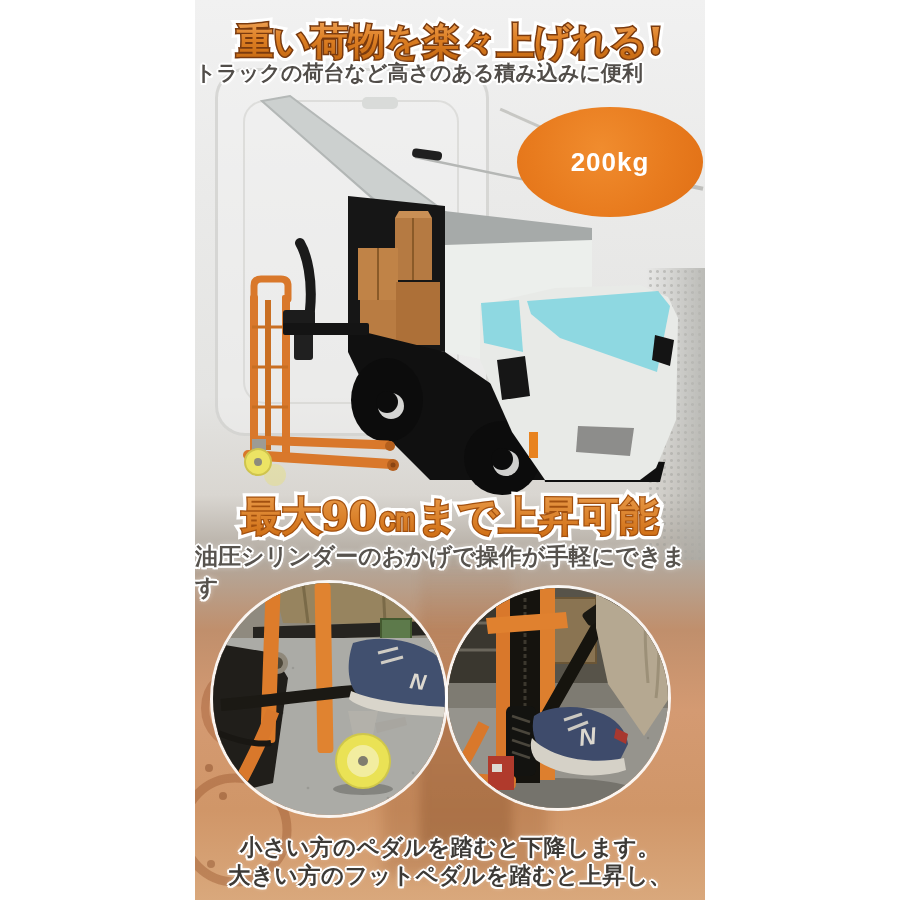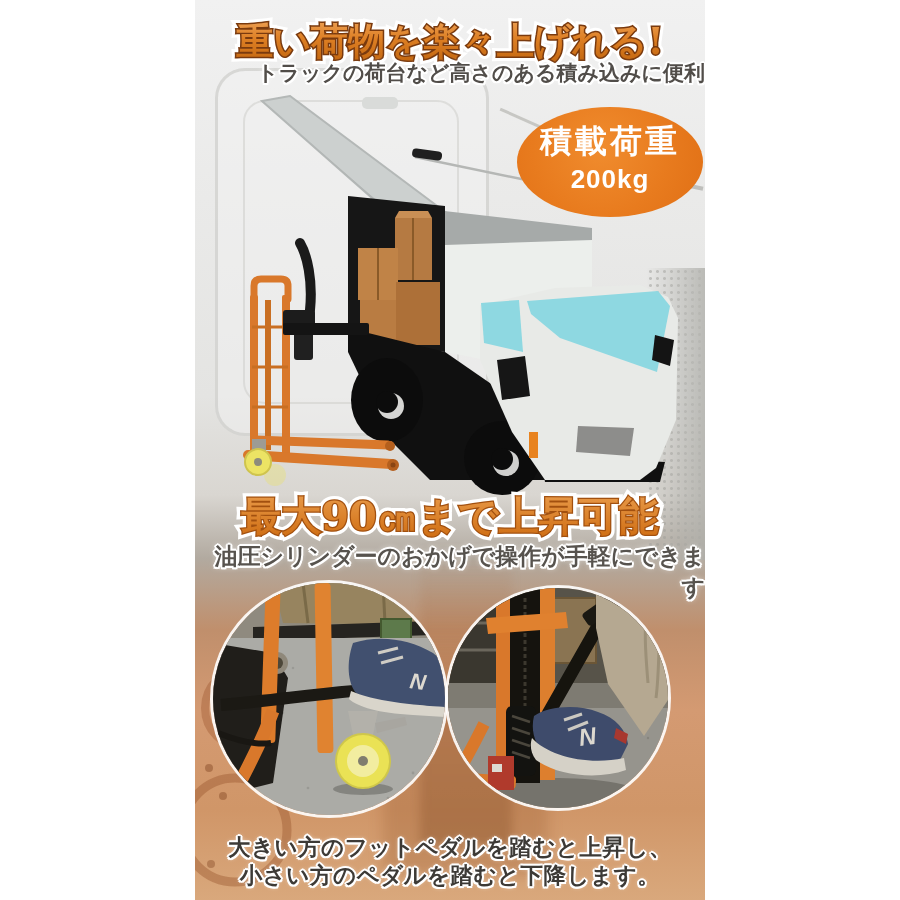"トラックの荷台など高さのある積み込みに便利" .sub { text-align: right -> left }
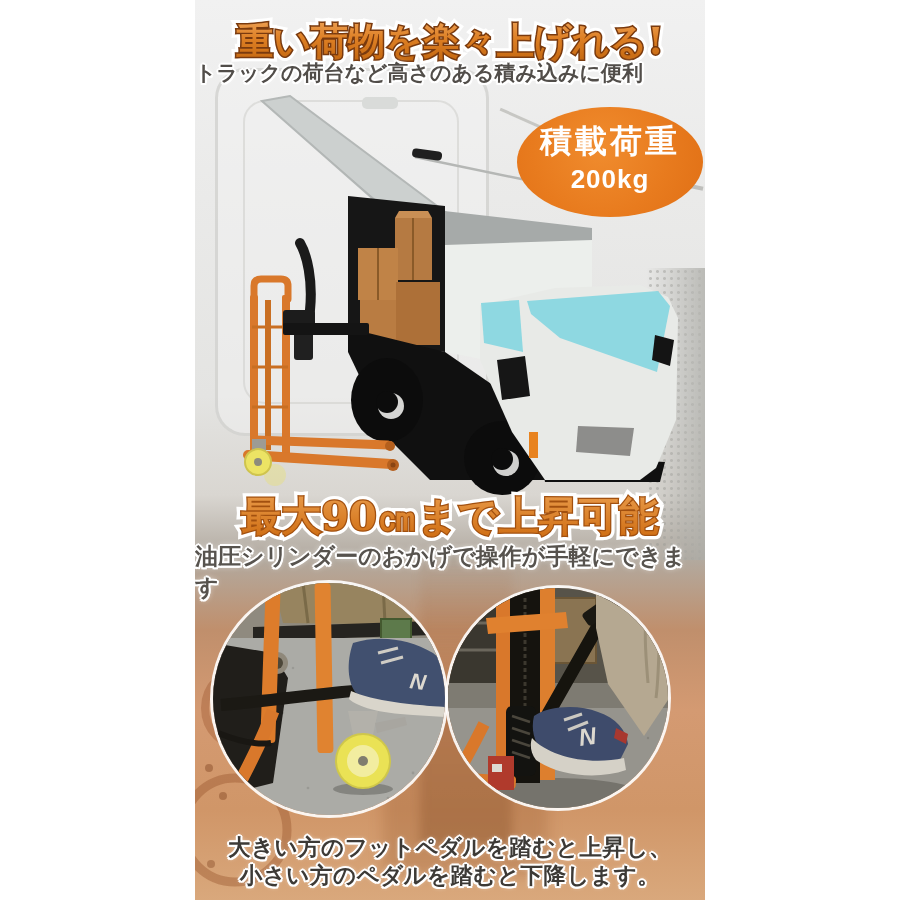"積載荷重" div.b1 { html: <div>積載荷重</div> -> none }
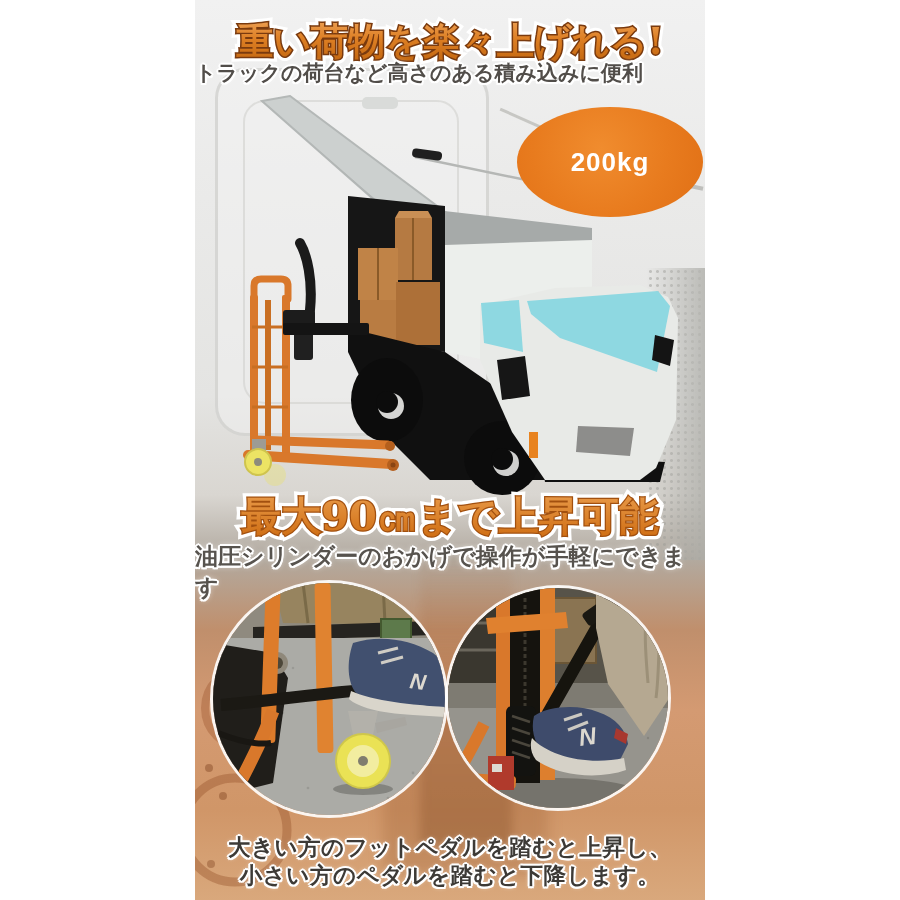"大きい方のフットペダルを踏むと上昇し、" div { order: before "小さい方のペダルを踏むと下降します。" -> after "小さい方のペダルを踏むと下降します。" }
